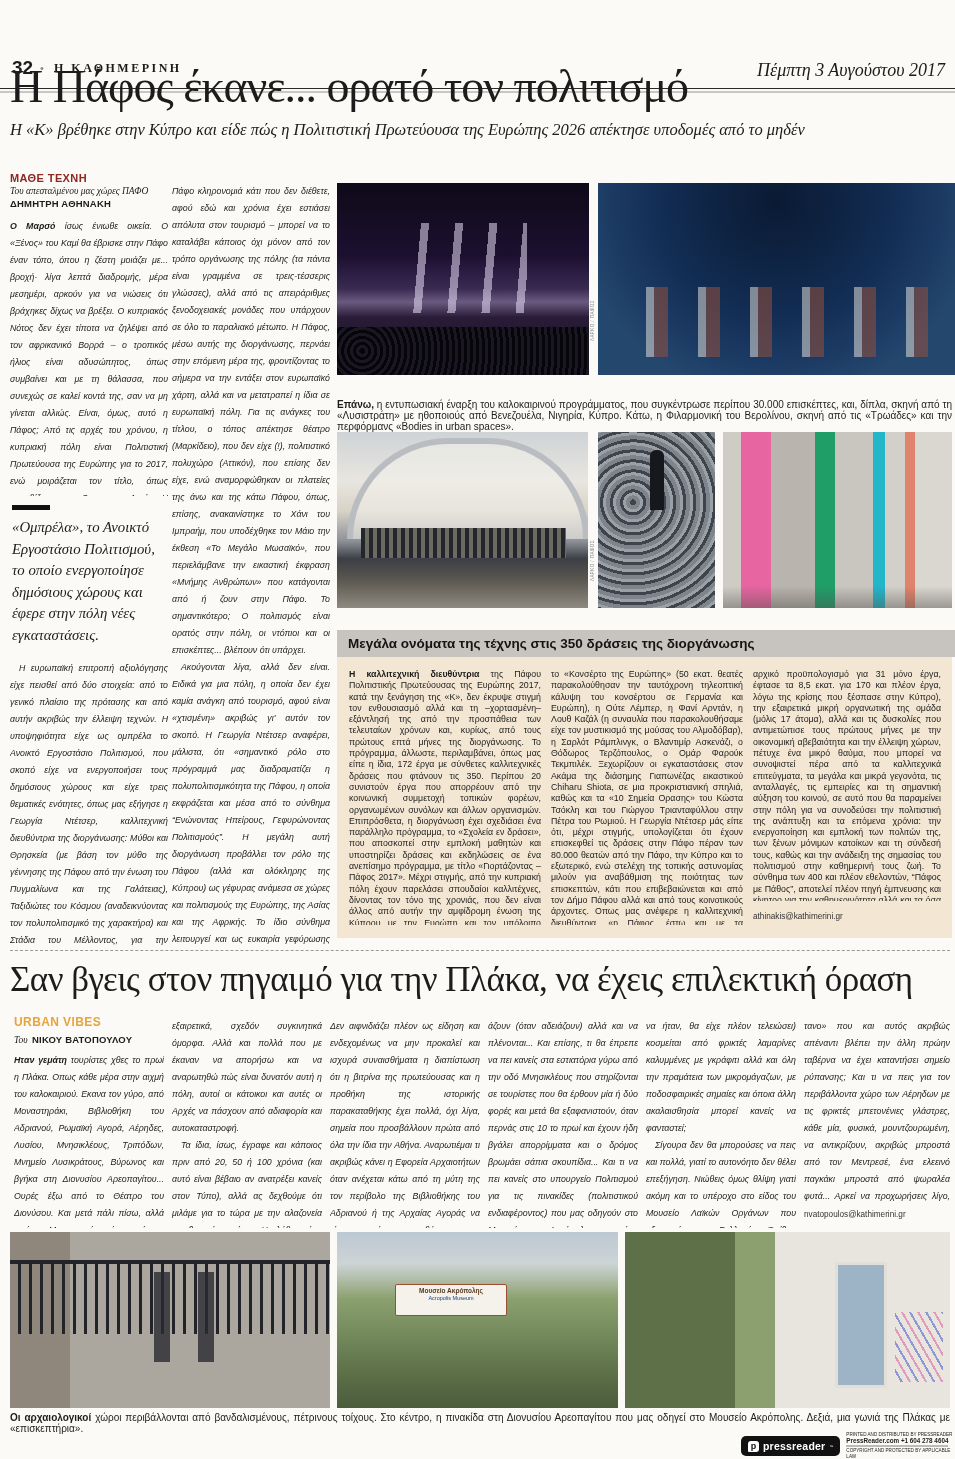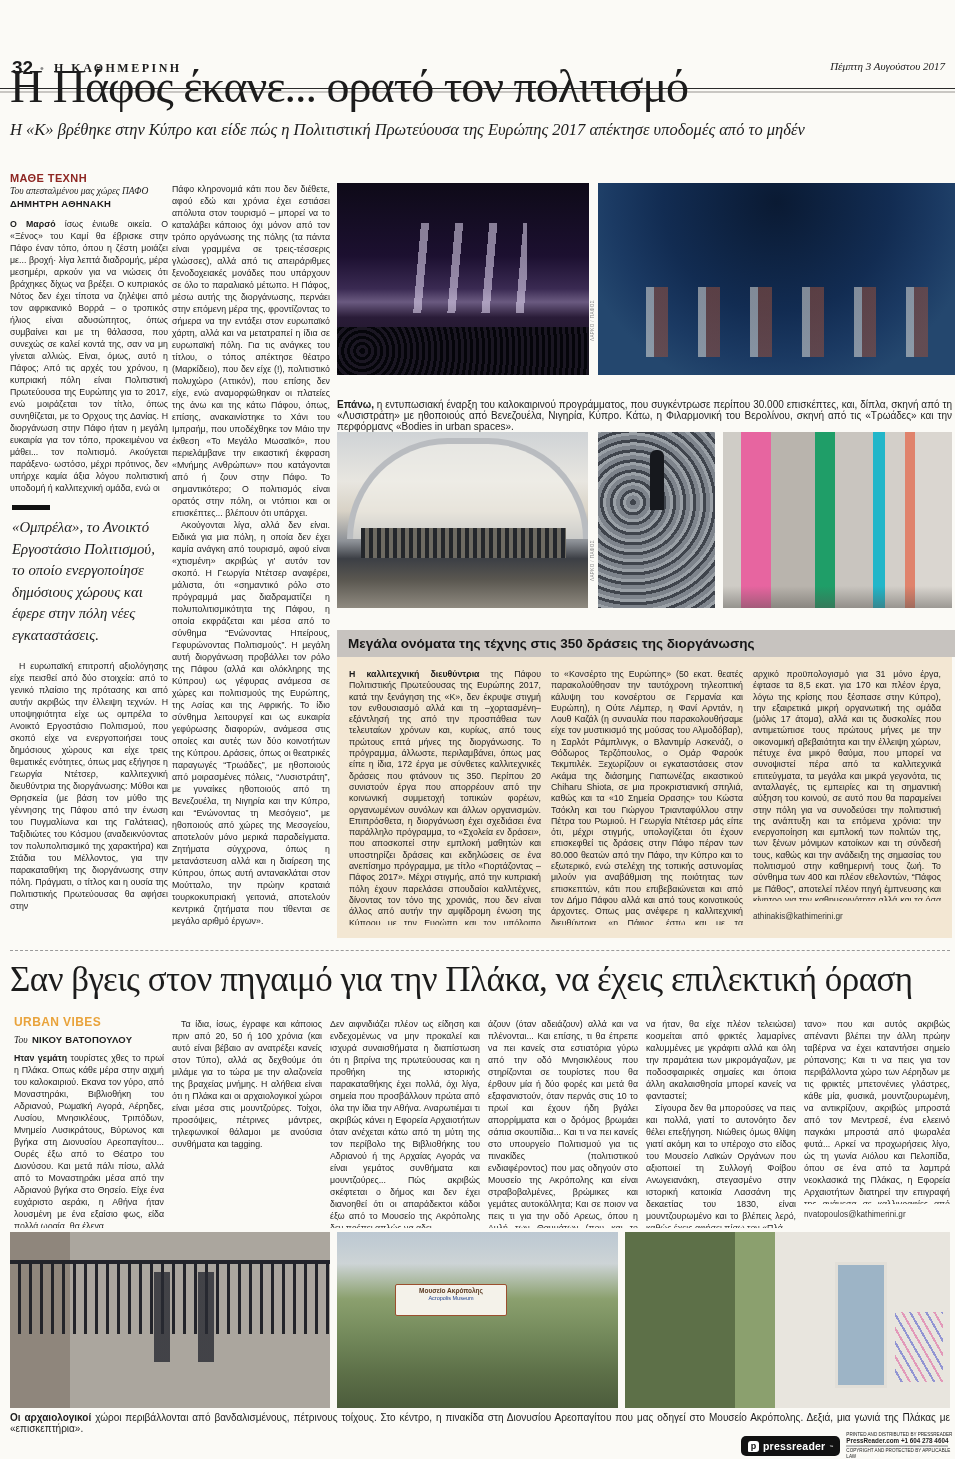"Πέμπτη 3 Αυγούστου 2017" .dateline { font-size: 11px -> 18px }
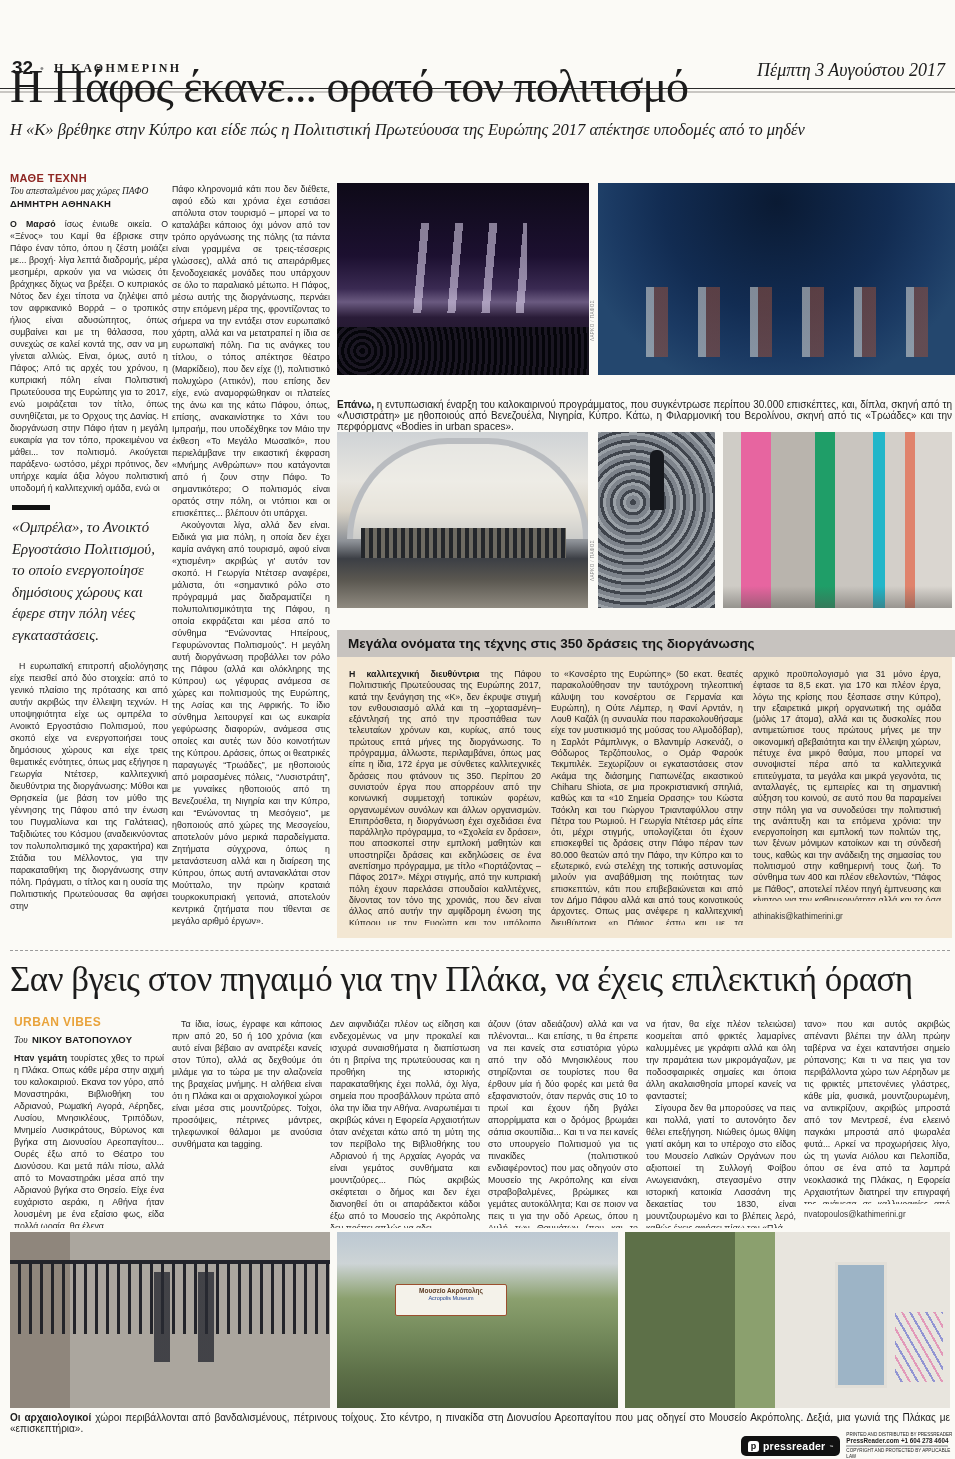"Η «Κ» βρέθηκε στην Κύπρο" div.abs { text: 2017 -> 2026 }
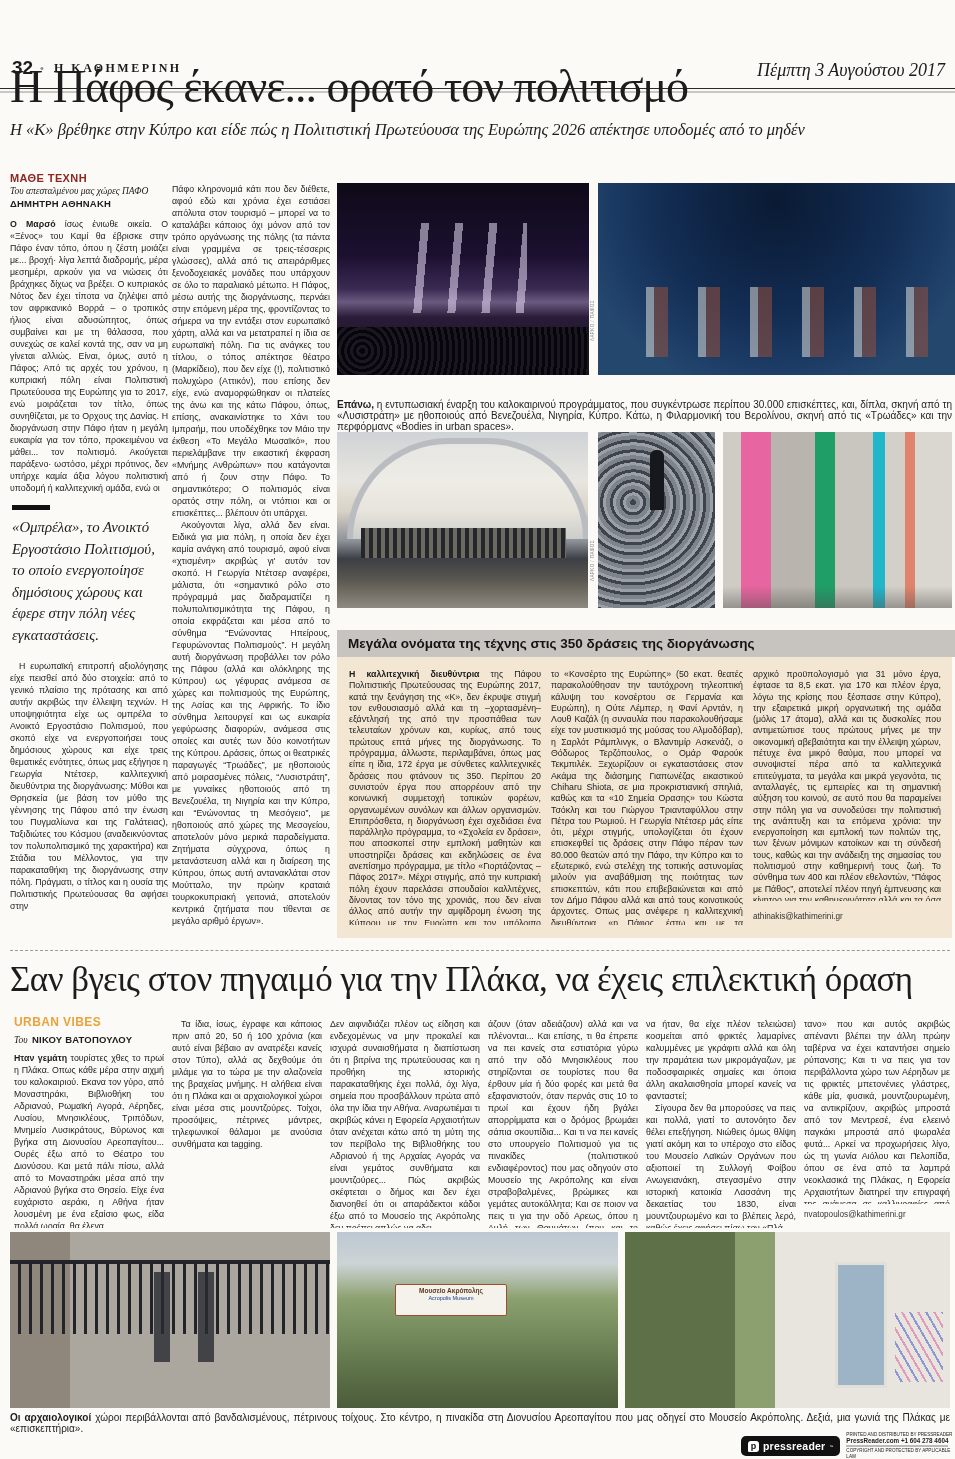"Πάφο κληρονομιά κάτι που δεν" .bodytext { font-style: none -> italic; line-height: 12px -> 17px }
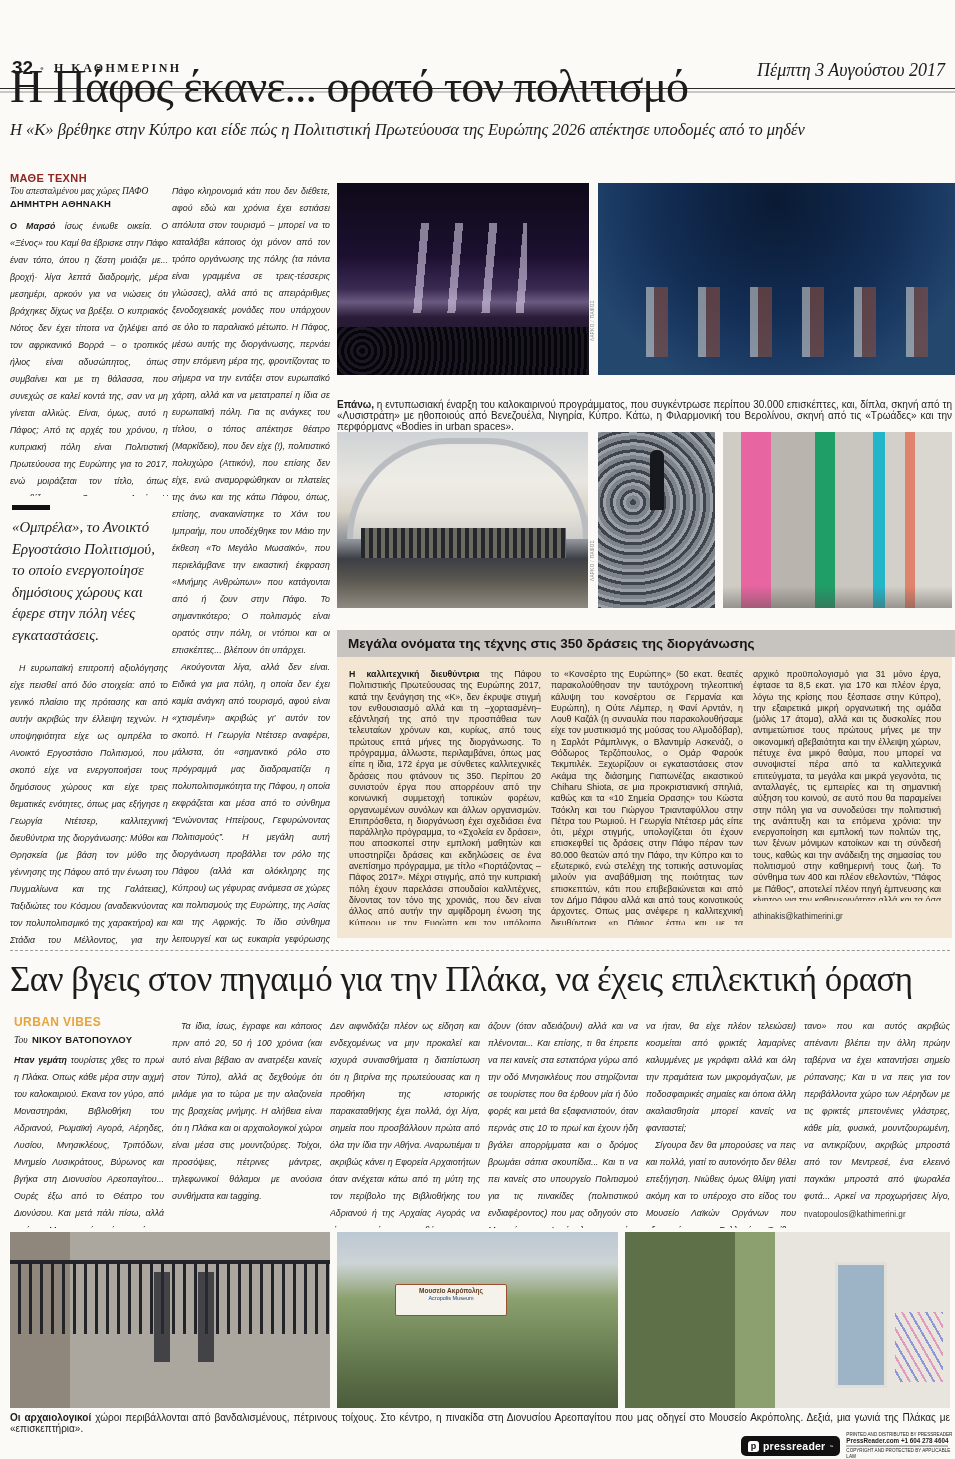"εξαιρετικά, σχεδόν συγκινητικά όμορφα." p { html: none -> <p>εξαιρετικά, σχεδόν συγκινητικά όμορφα. Αλλά και πολλά που με έκαναν να απορήσω και να αναρωτηθώ πώς είναι δυνατόν αυτή η πόλη, αυτοί οι κάτοικοι και αυτές οι Αρχές να πάσχουν από αδιαφορία και αυτοκαταστροφή.</p> }
